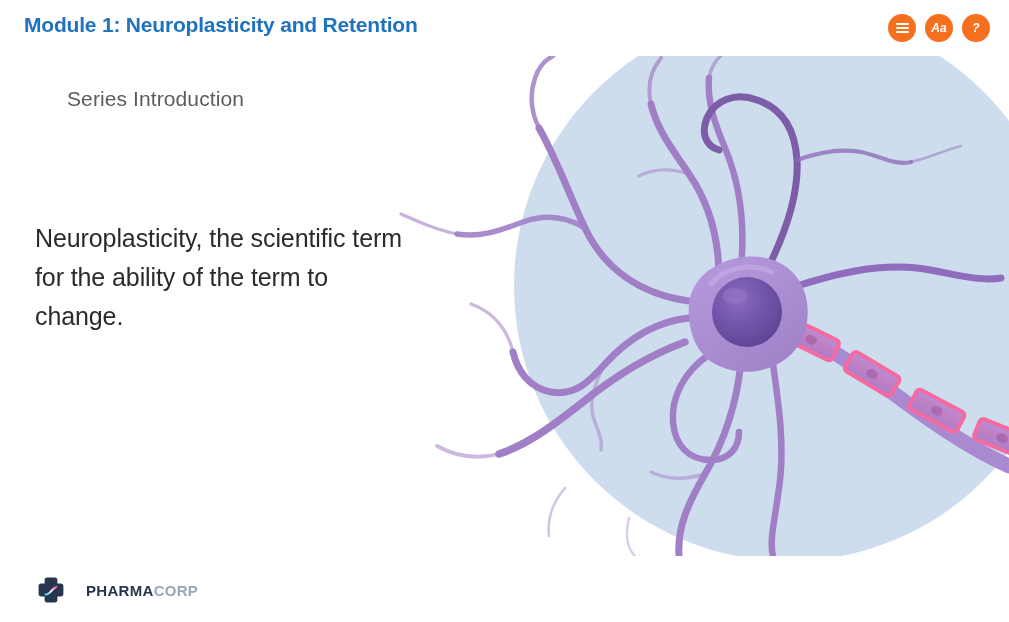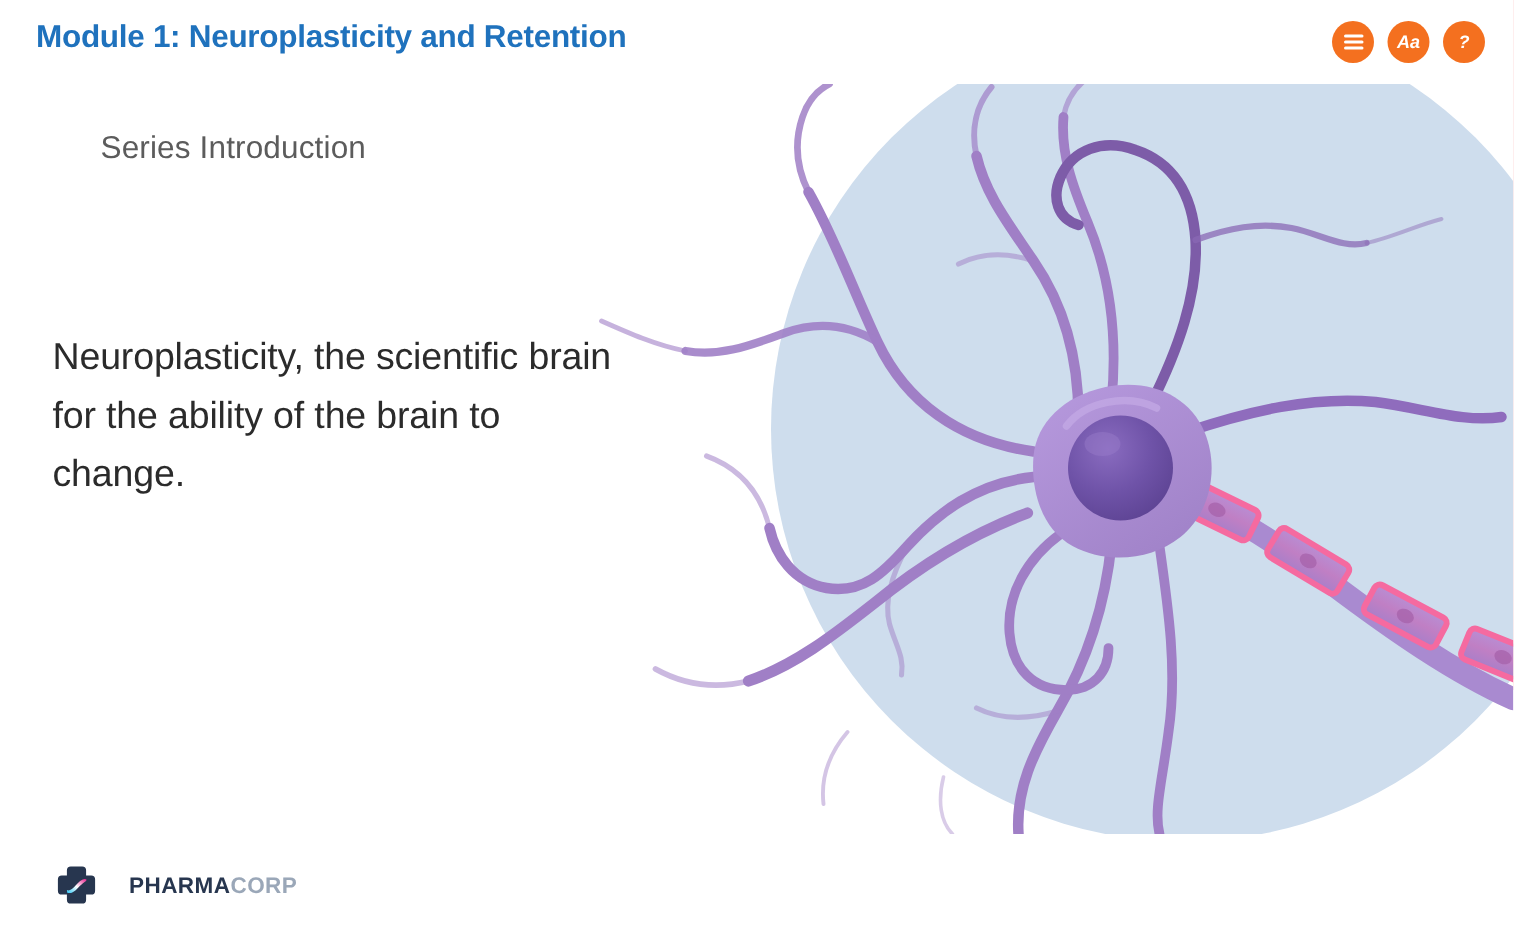"Neuroplasticity, the scientific brain" div { text: brain for the ability of the brain -> term for the ability of the term }
